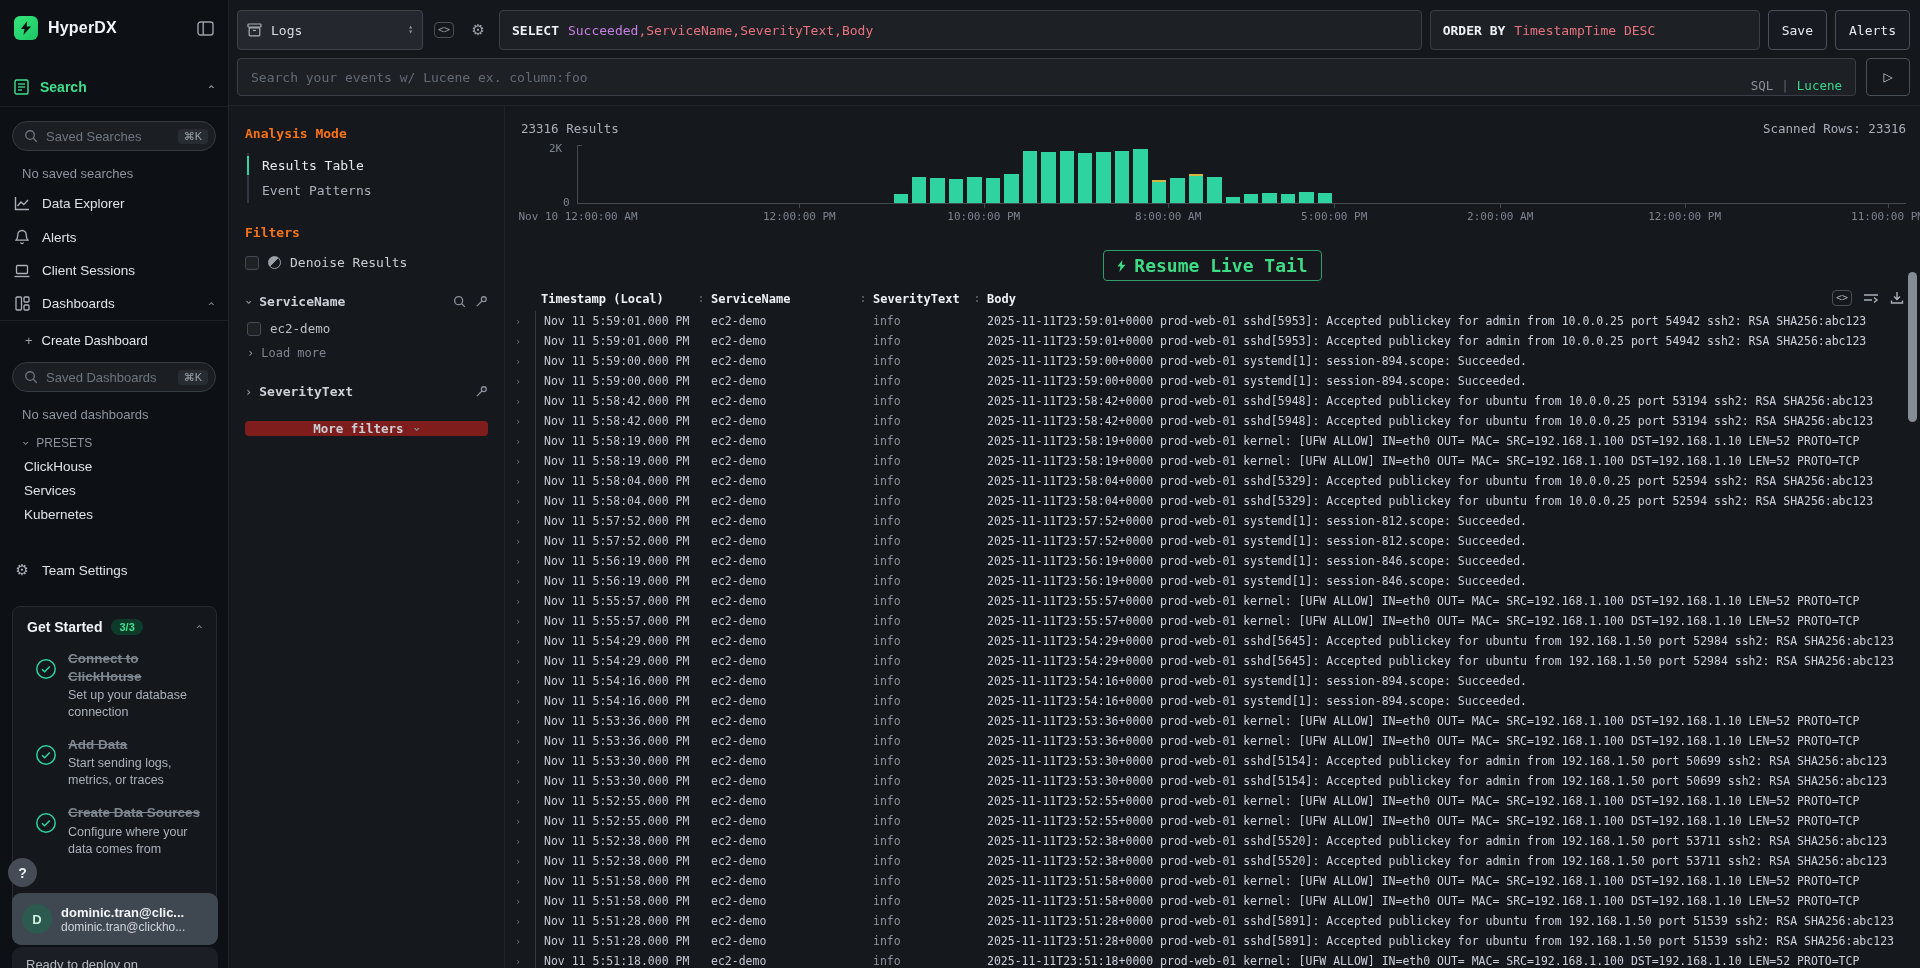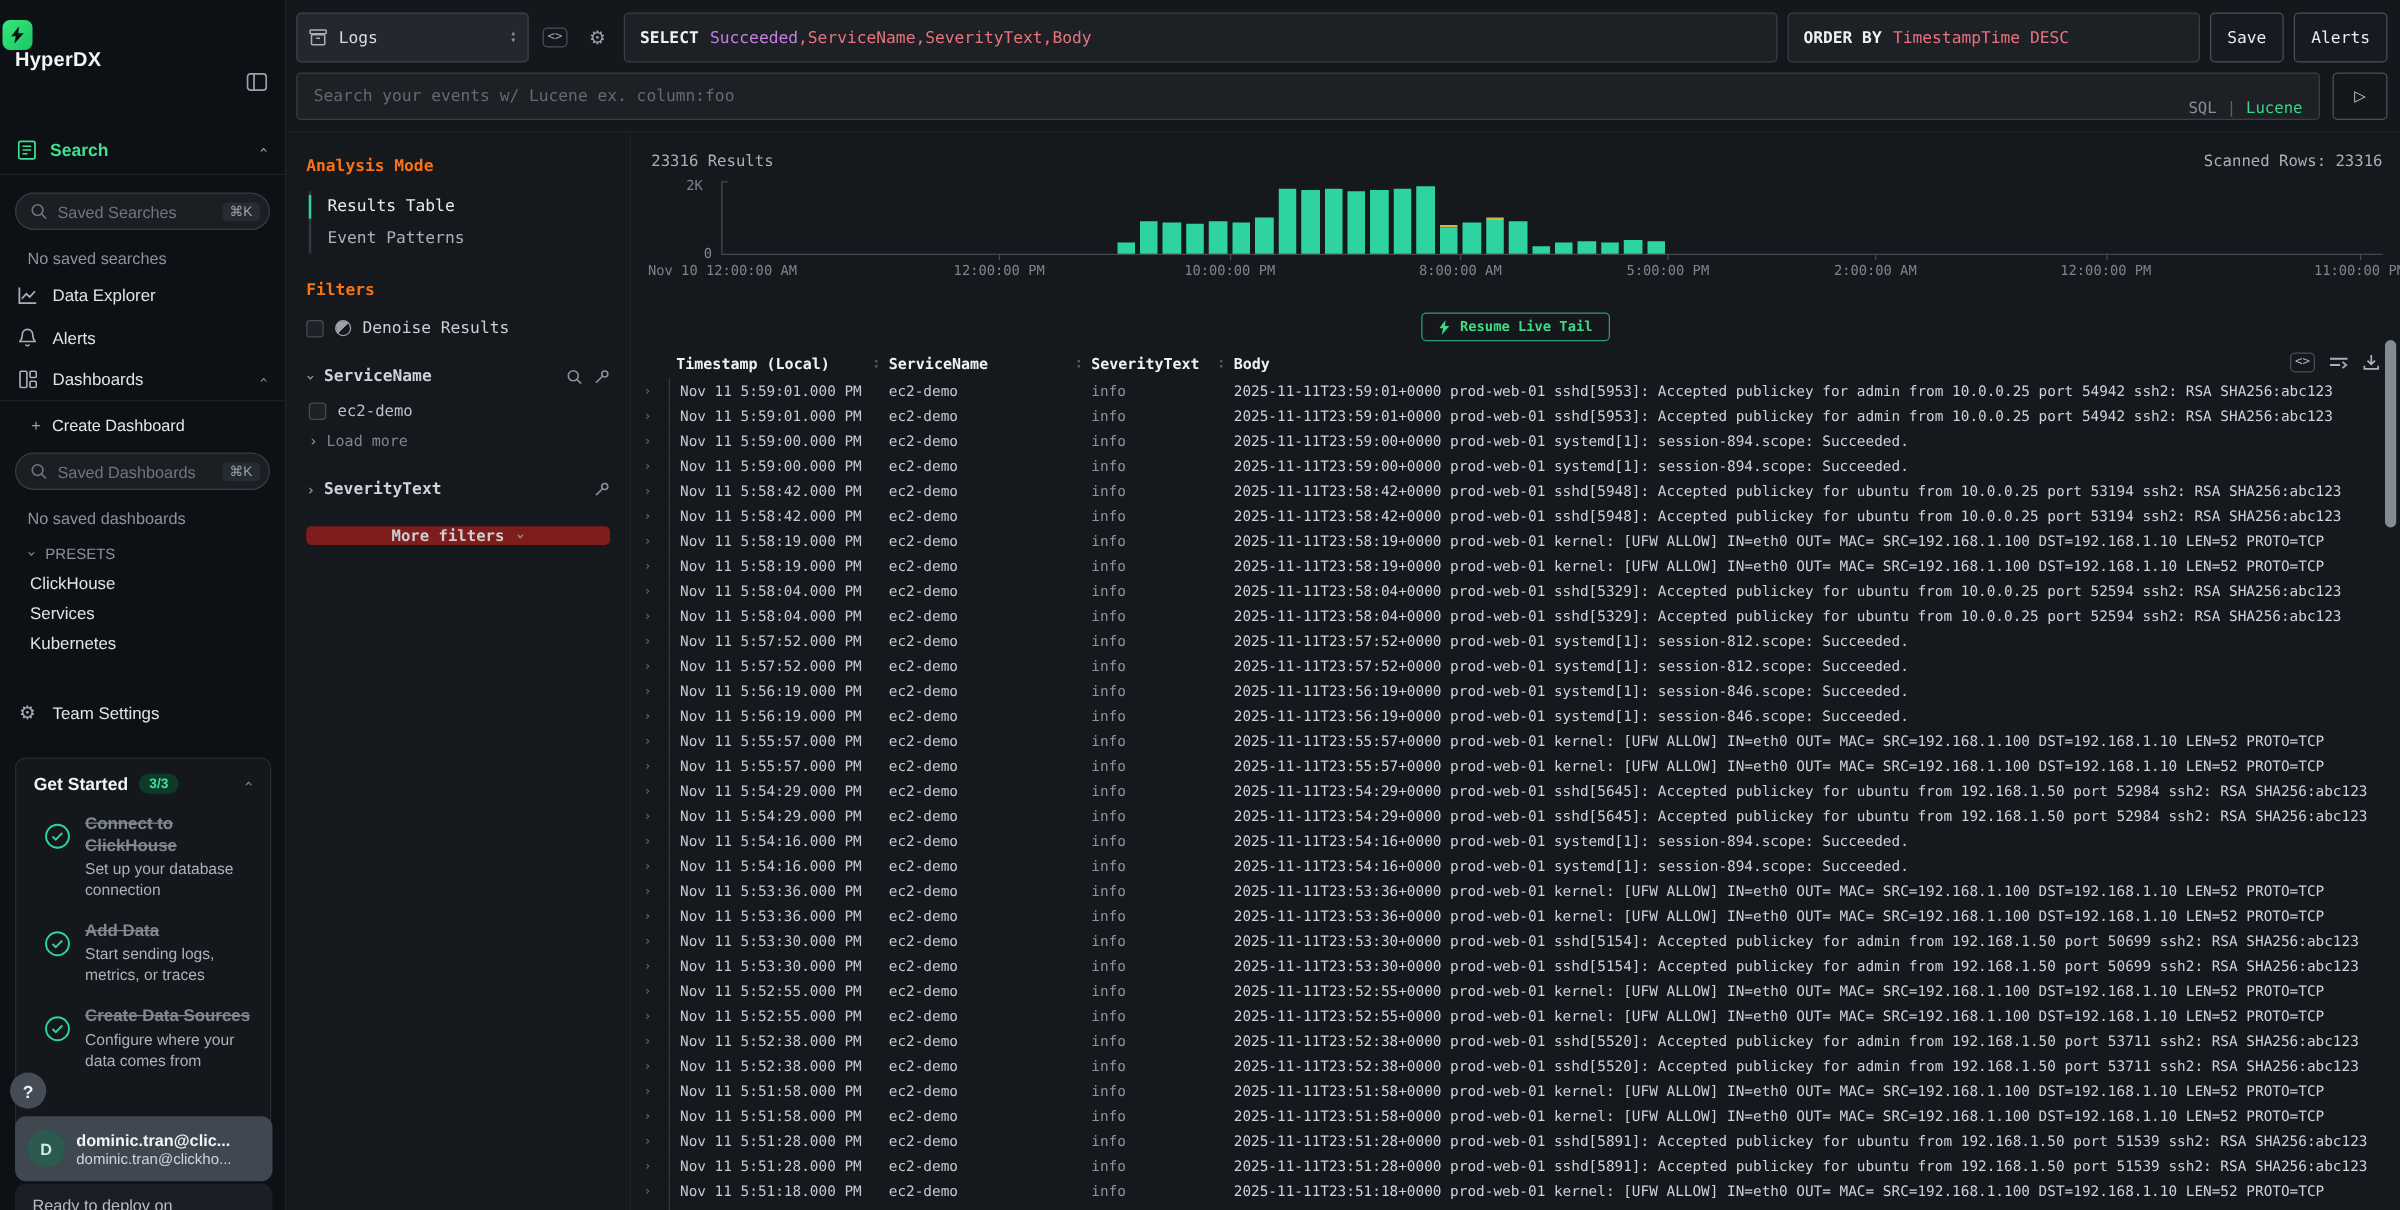"HyperDX" .logo-row { align-items: flex-start -> center; flex-direction: column -> none; padding: 16px 14px 0 2px -> 16px 14px 0 14px }
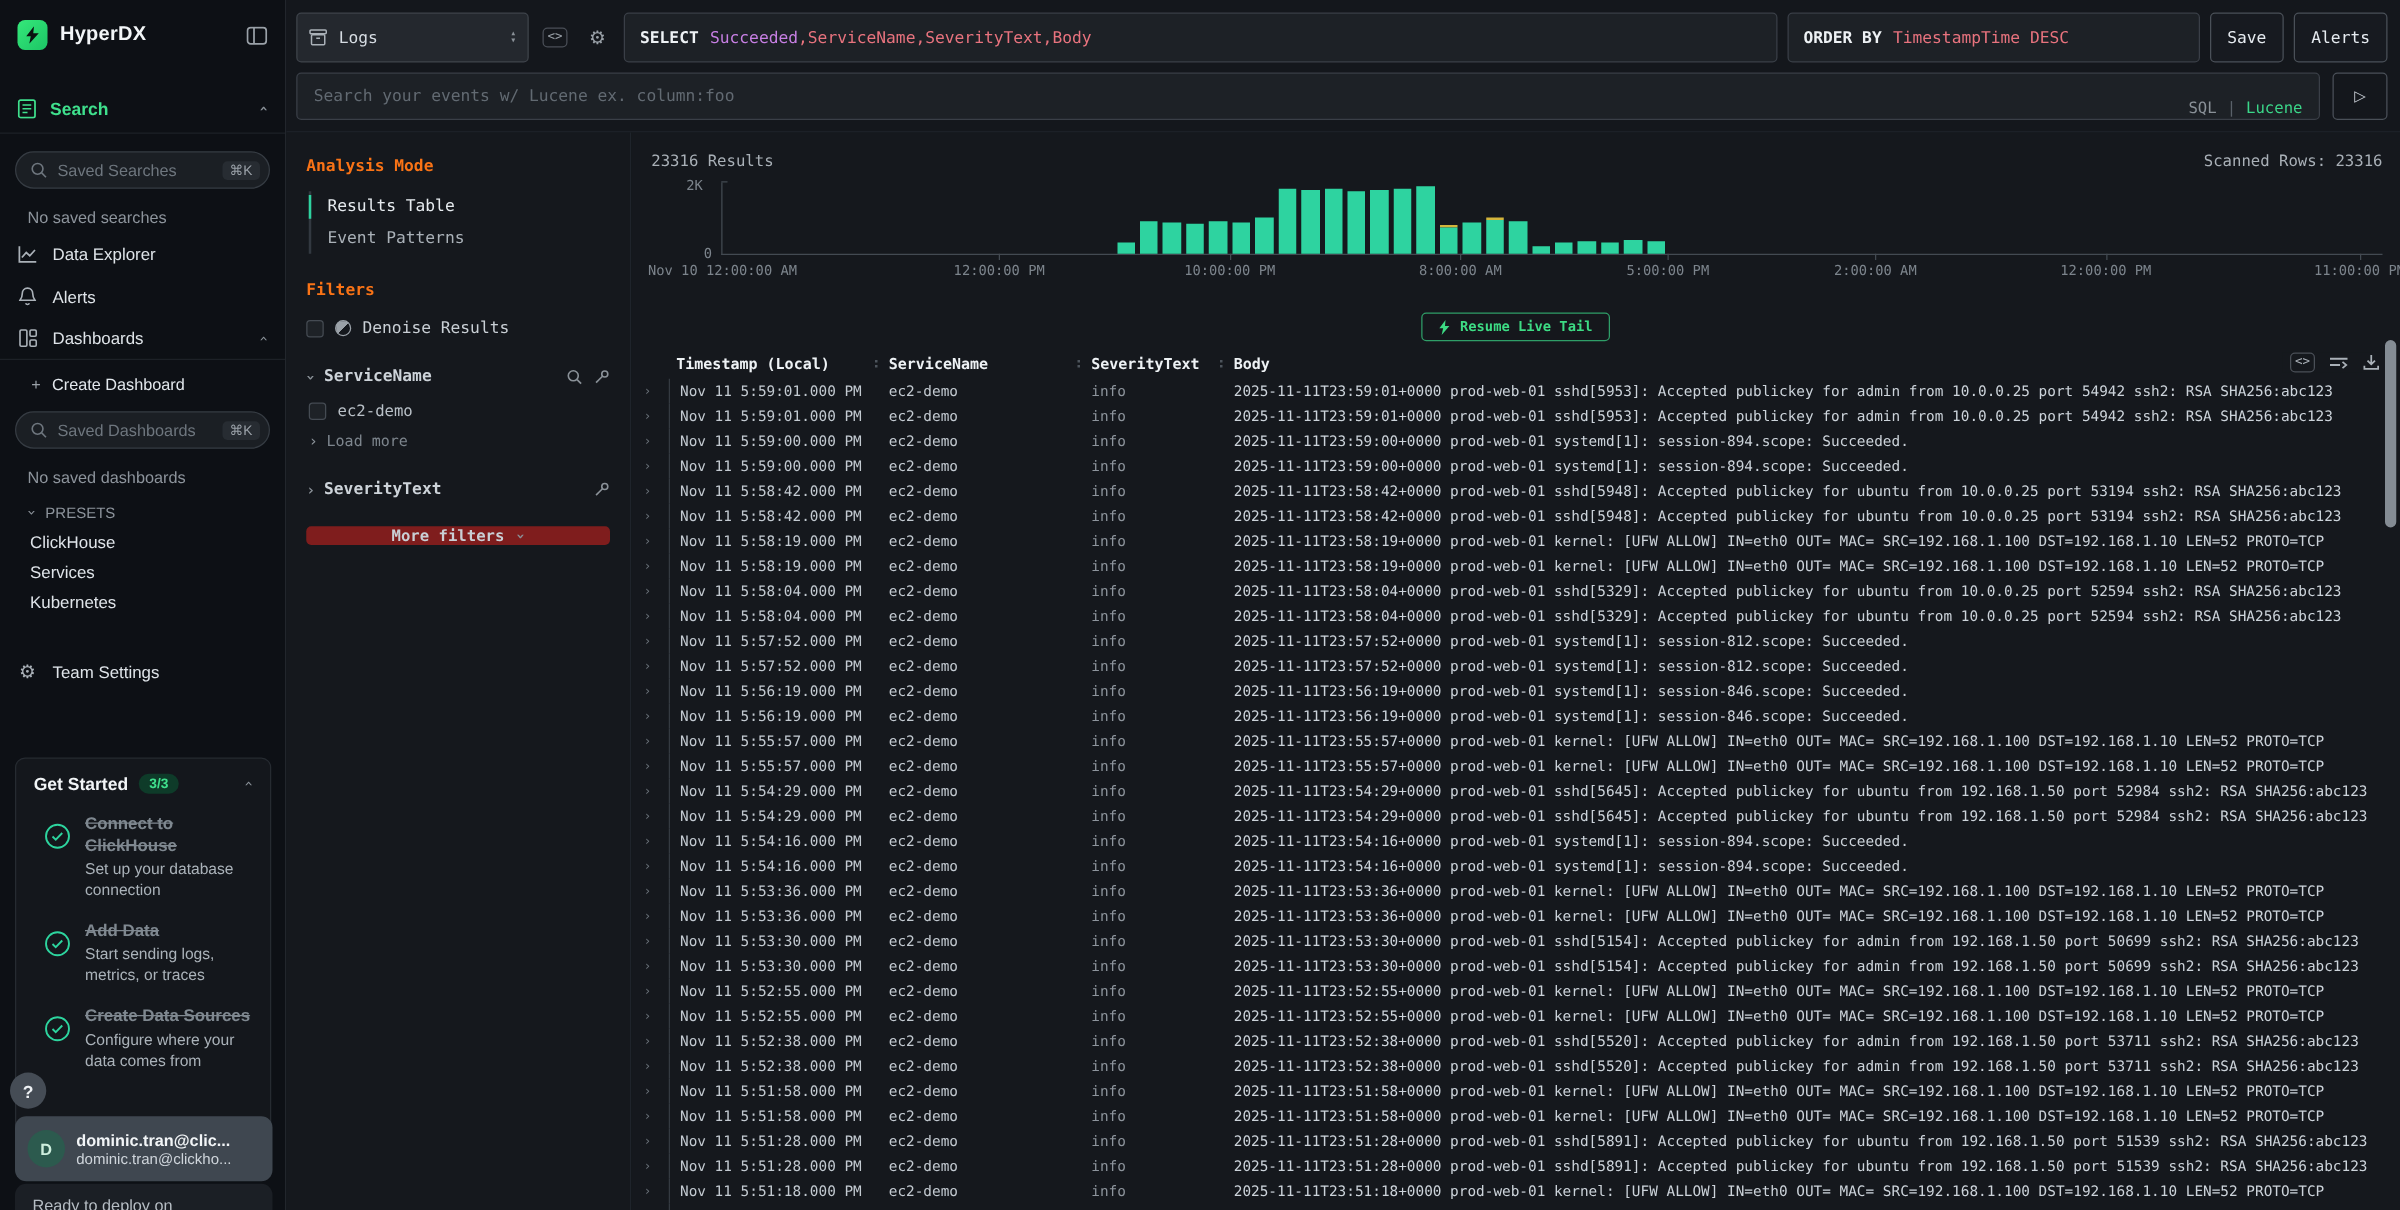"Client Sessions" div.nav-item { html: none -> <div> <span> <svg> <rect></rect> <line></line> </svg> </span> <span>Client Sessions</span> </div> }
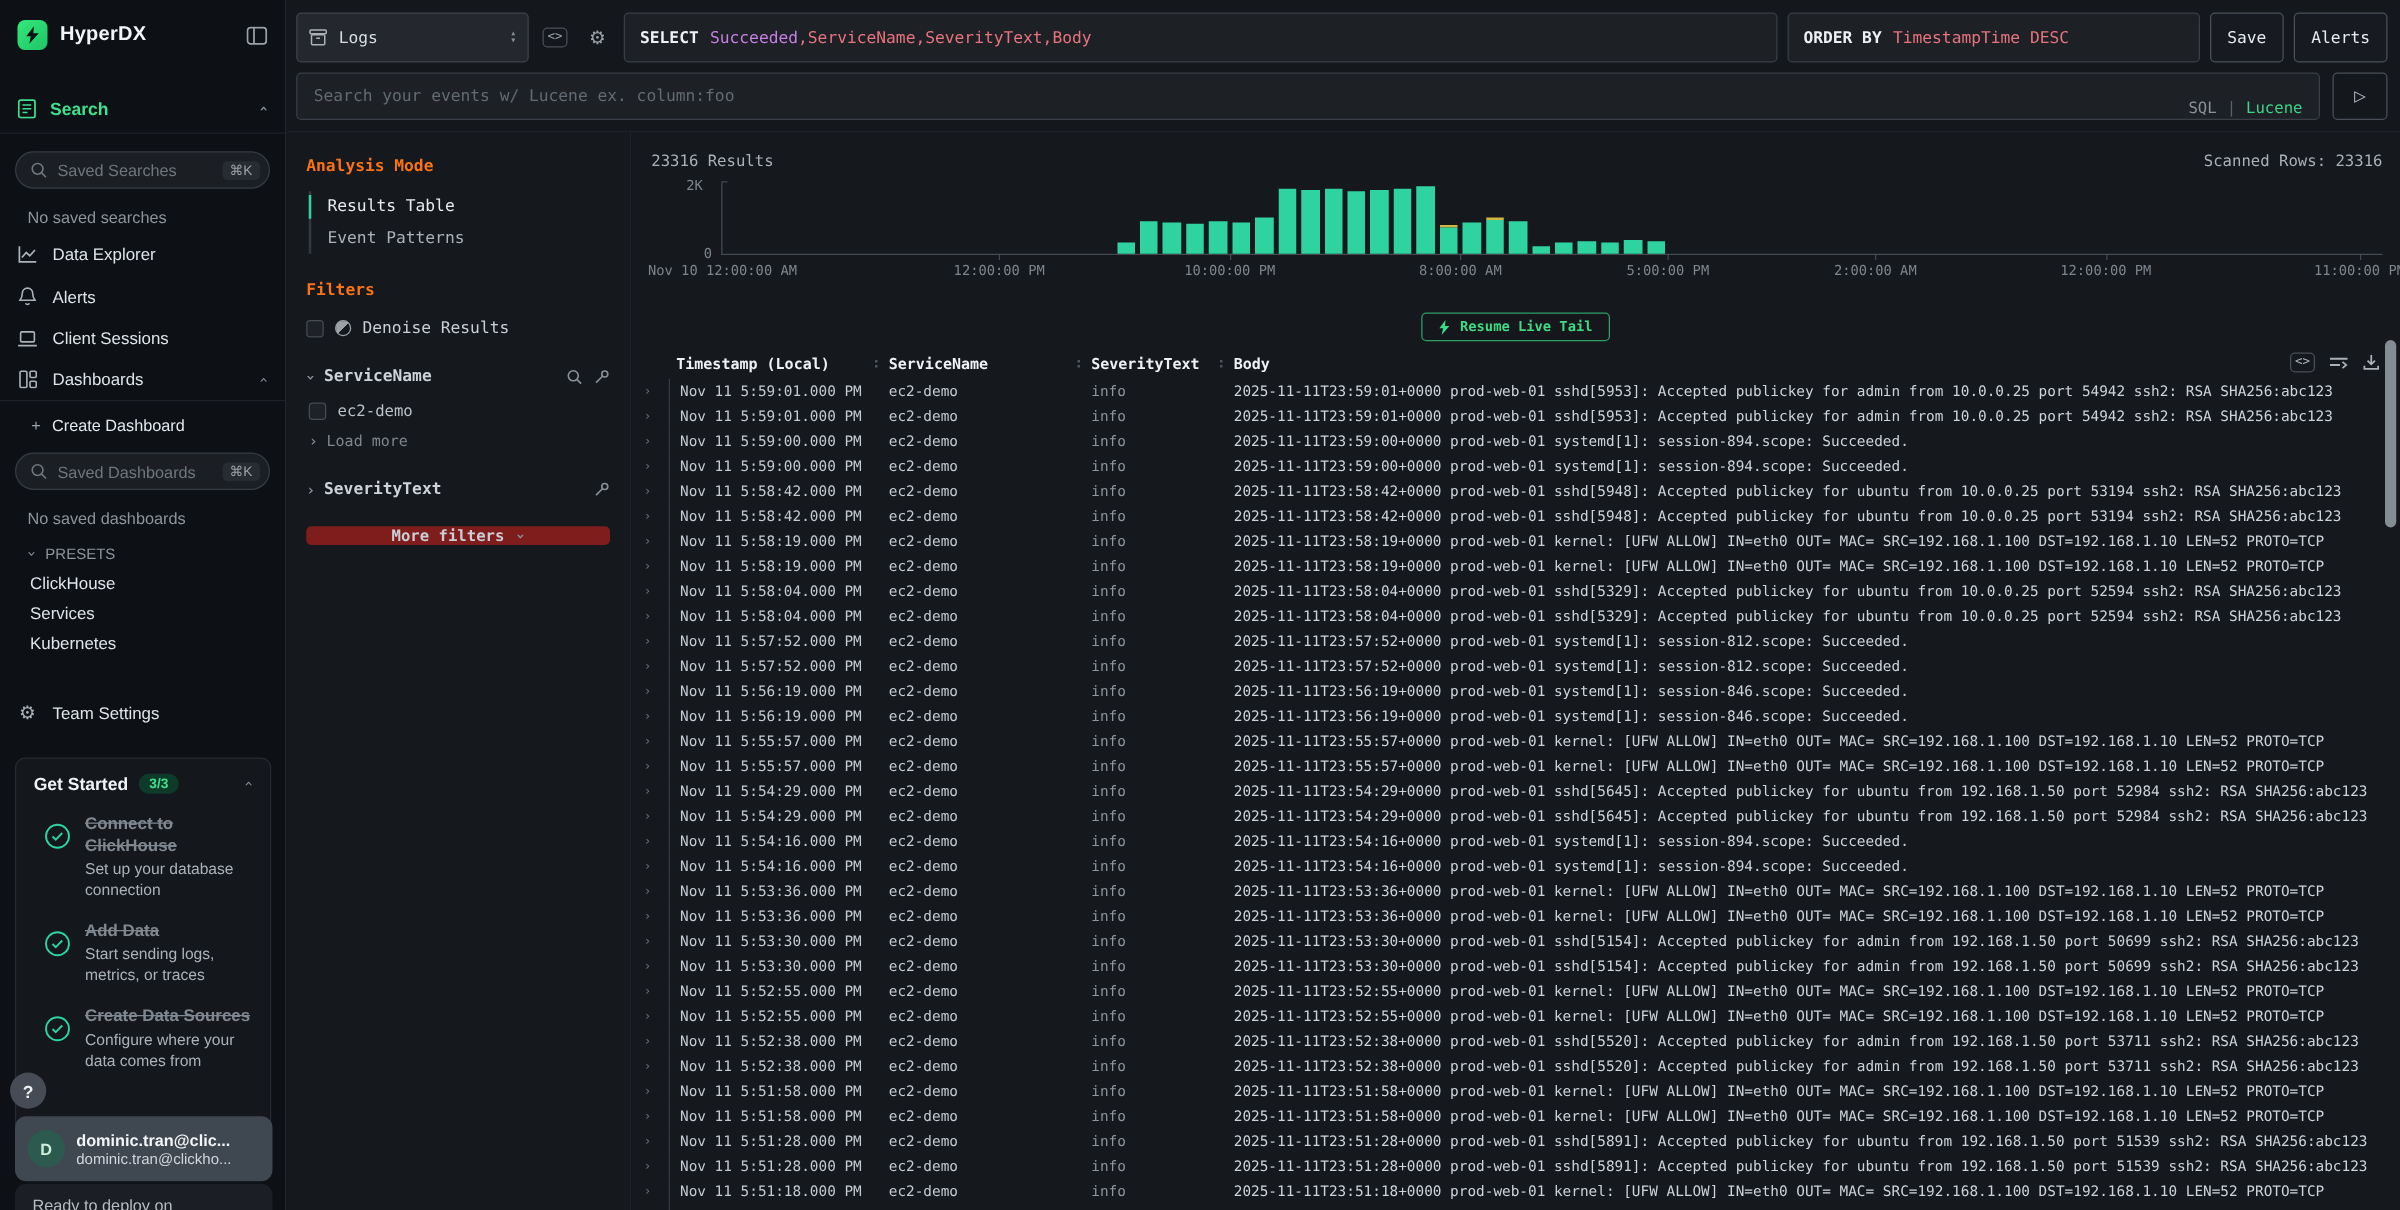"Resume Live Tail" .livetail { font-size: 11px -> 18px }
